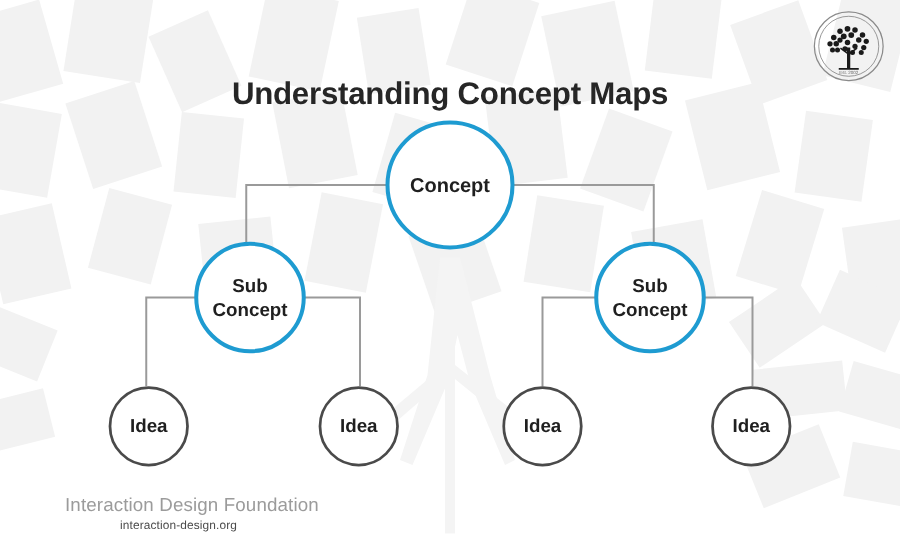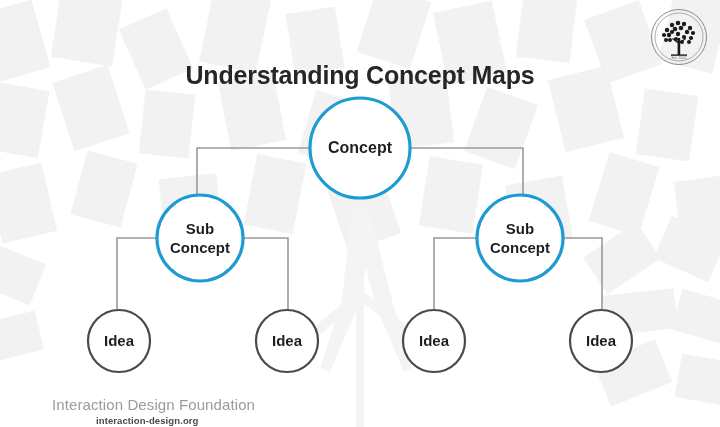"interaction-design.org" #footer .url { font-weight: bold -> normal }
